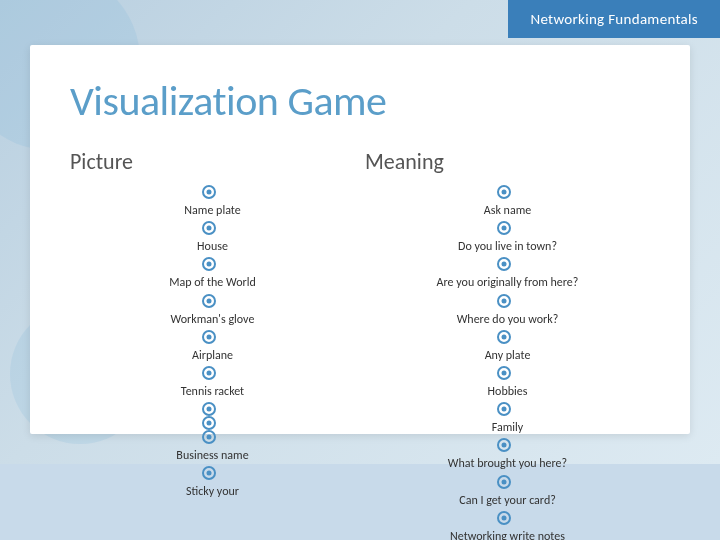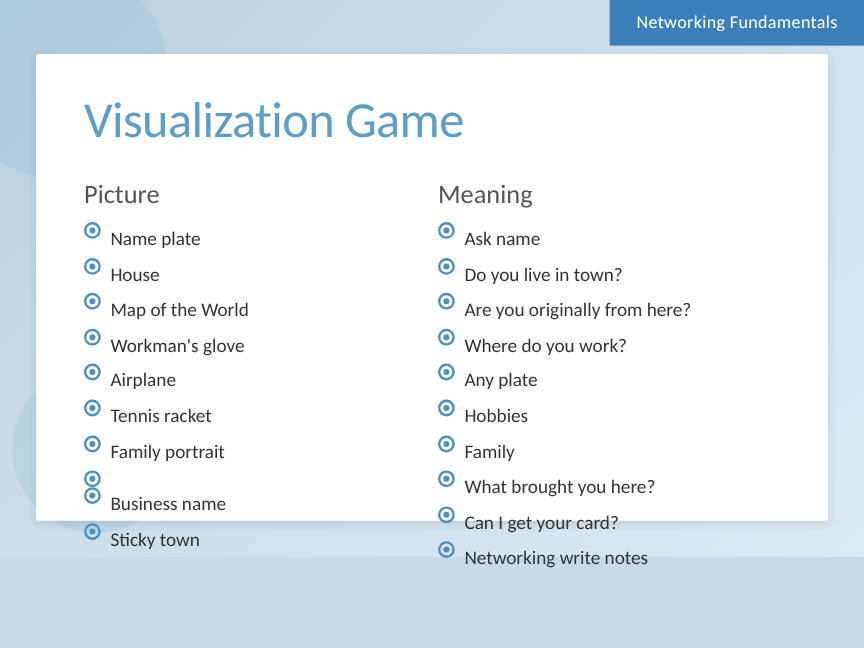"Name plate" .list-item { align-items: flex-start -> center; flex-direction: none -> column; font-size: 16px -> 12px }
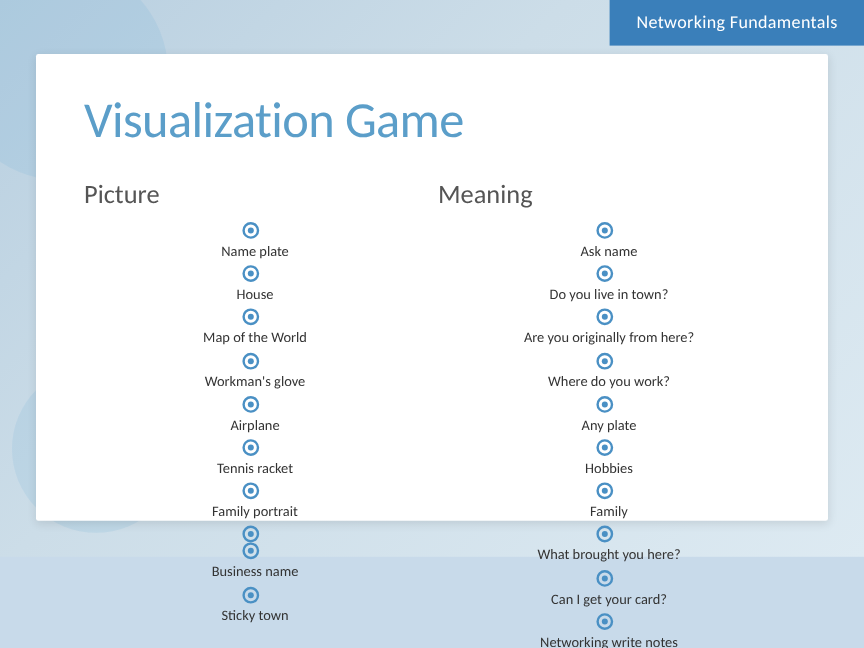"Family portrait" span.item-text { html: <span>Family portrait</span> -> none }
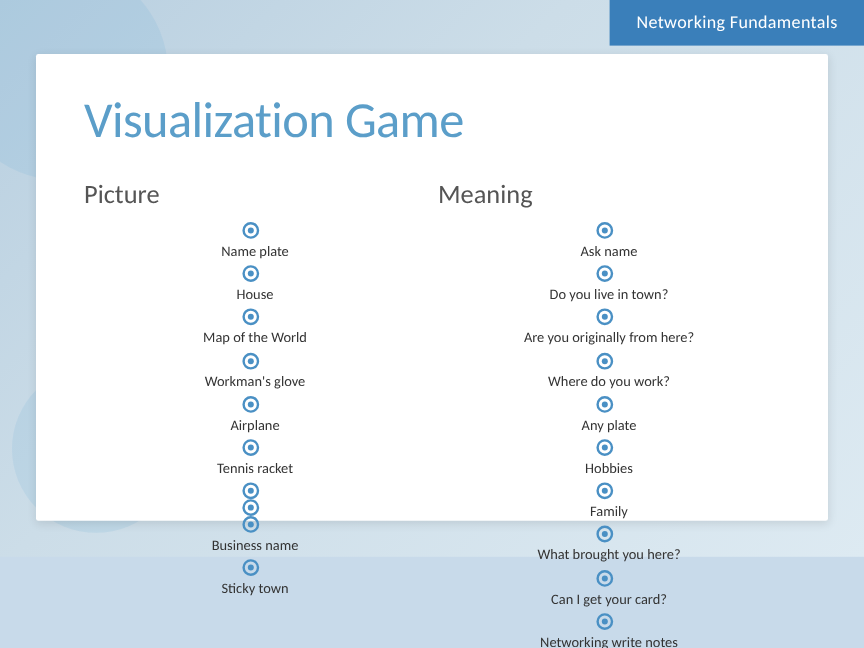"Sticky town" span.item-text { text: town -> your }
